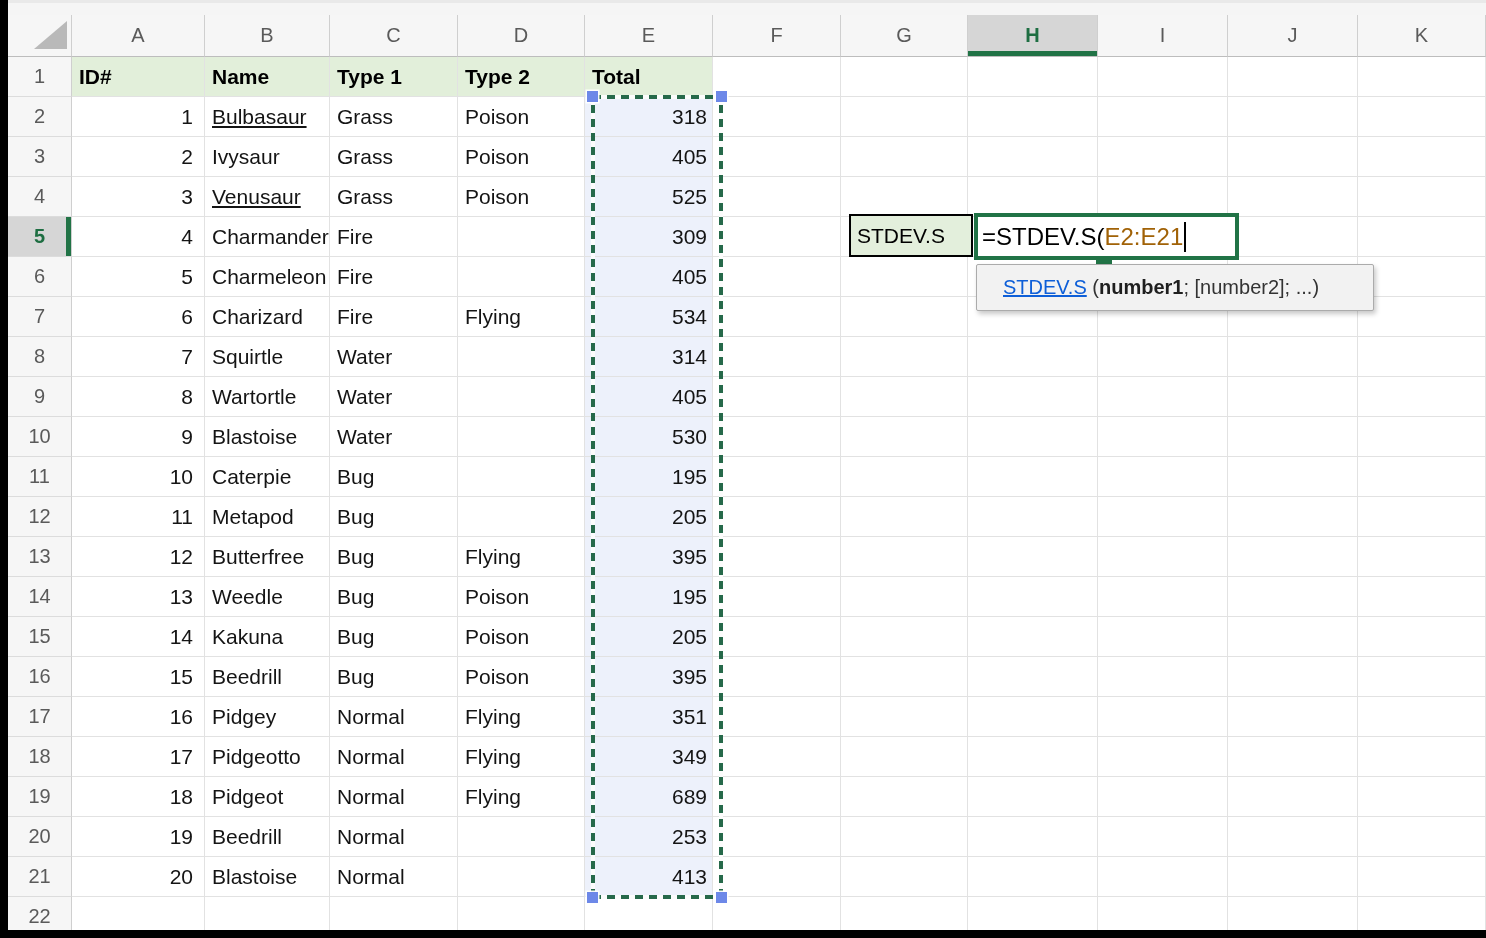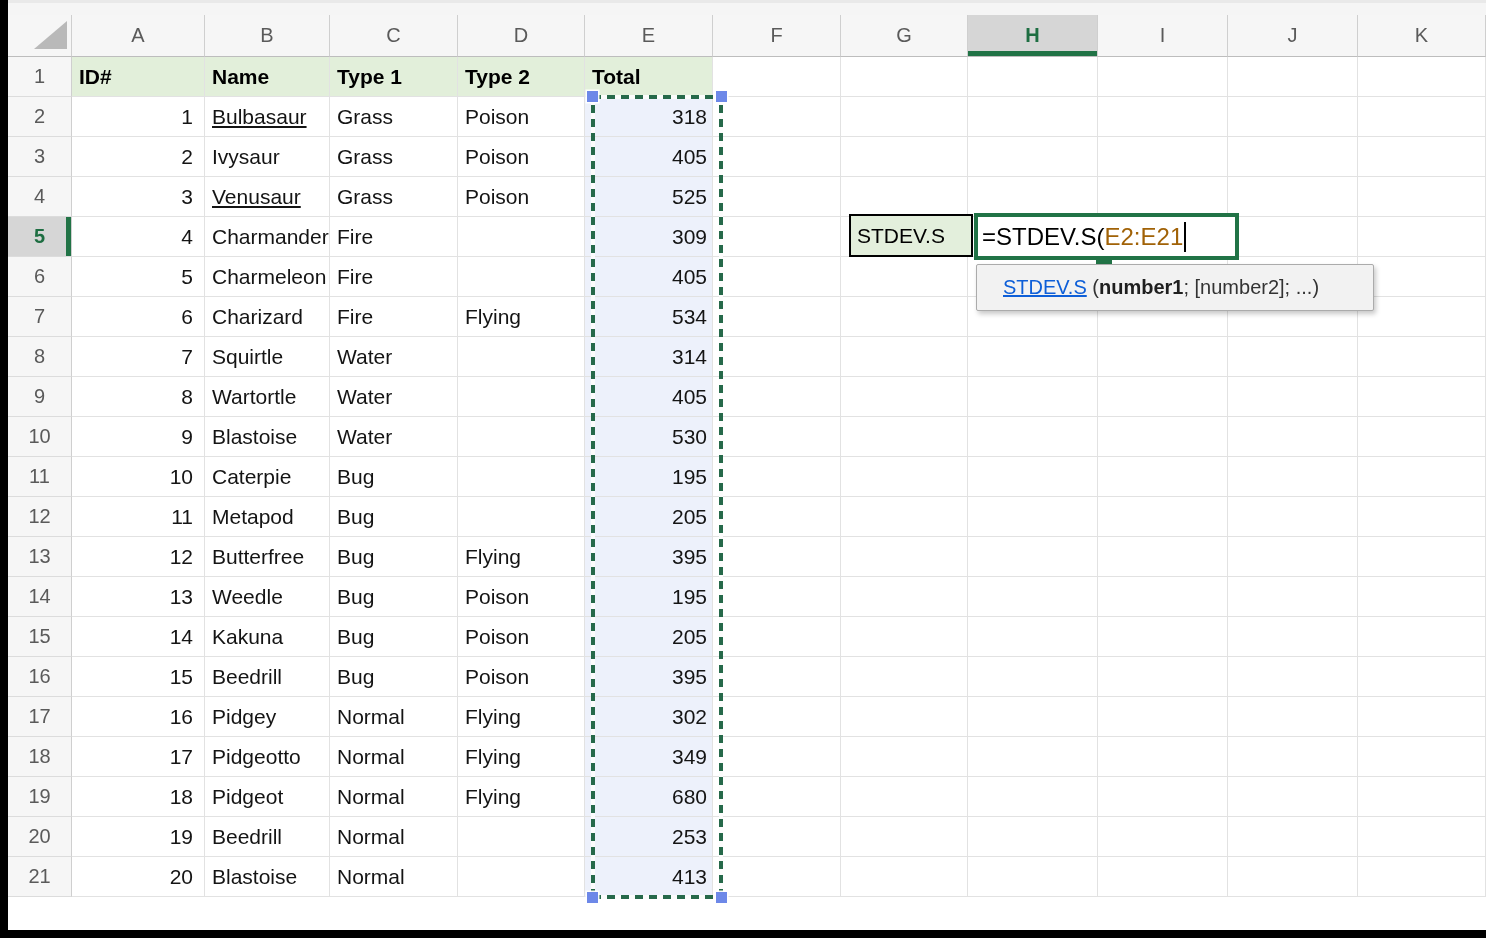"302" div.cell { text: 302 -> 351 }
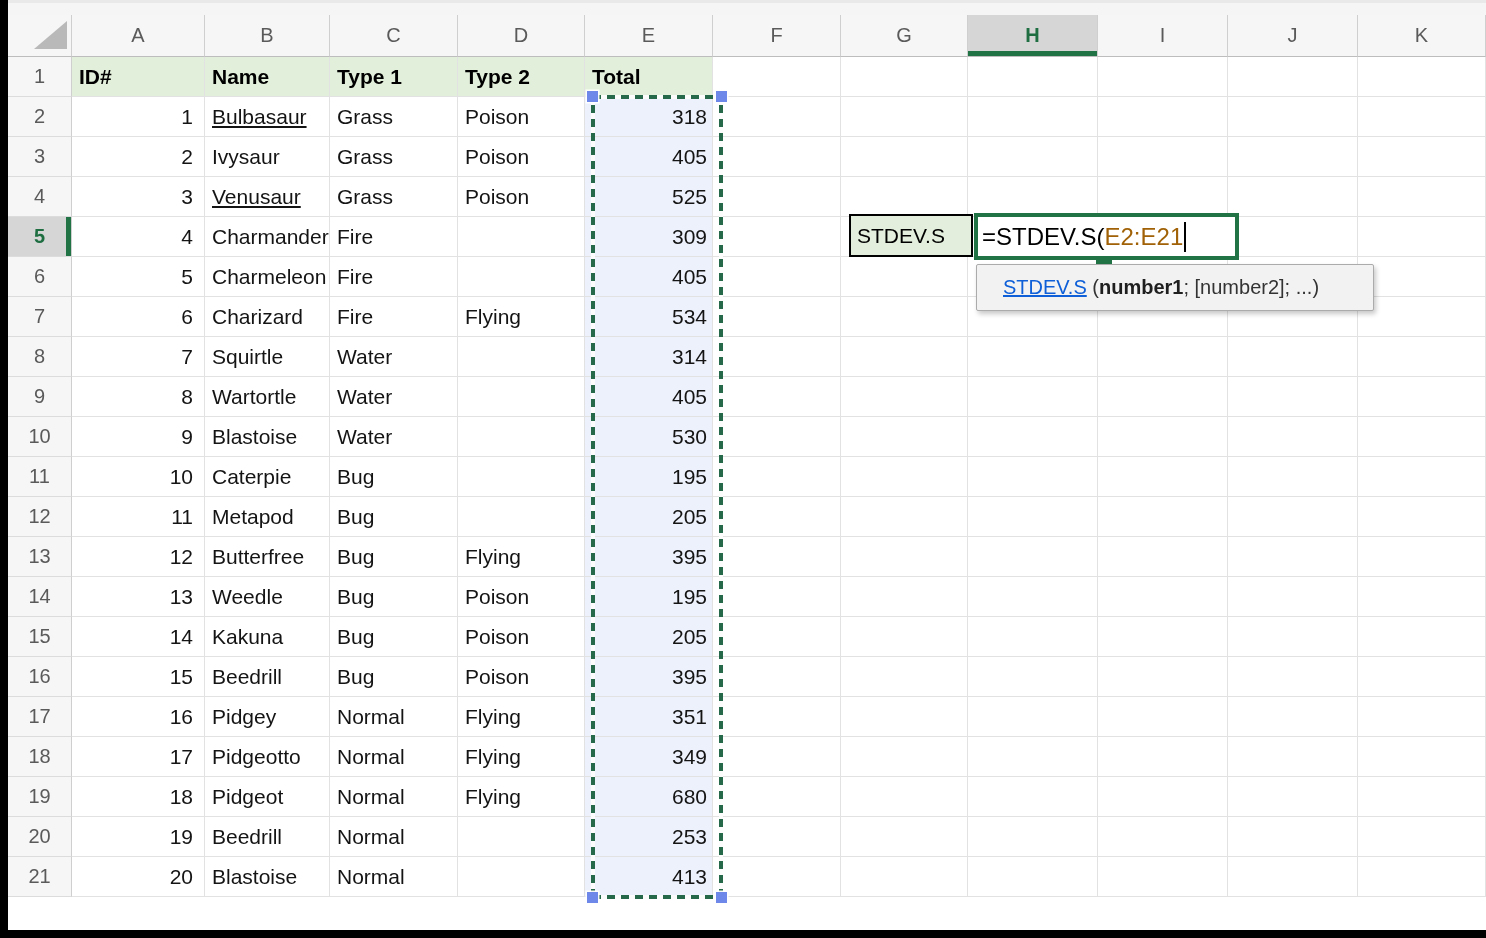"680" div.cell { text: 680 -> 689 }
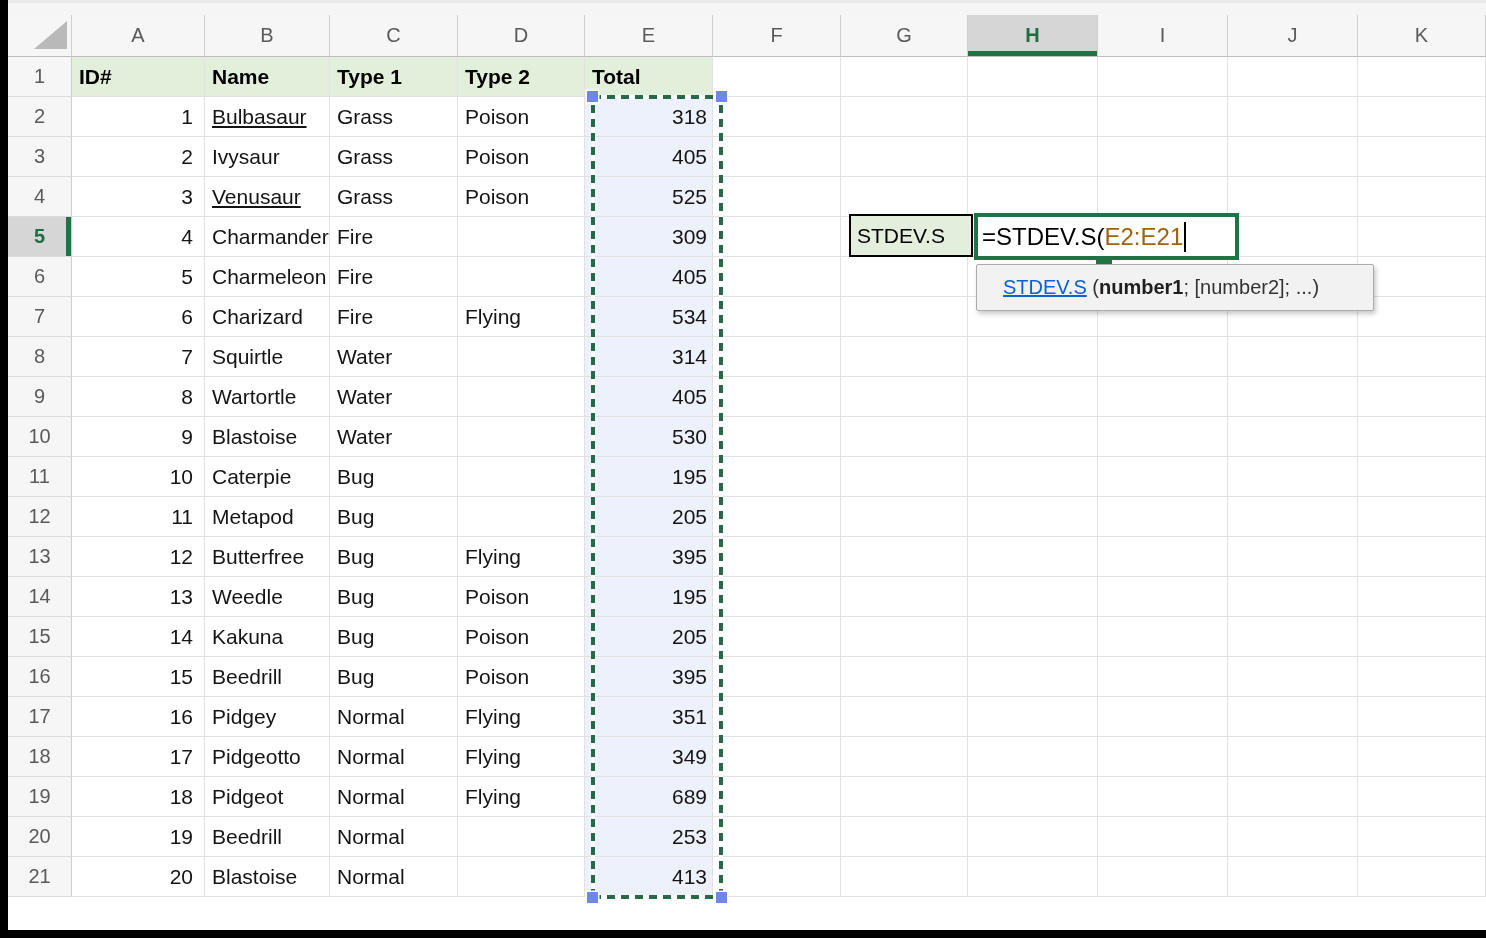"22" div.row { html: none -> <div> <div>22</div> <div></div> <div></div> <div></div> <div></div> <div></div> <div></div> <div></div> <div></div> <div></div> <div></div> <div></div> </div> }
